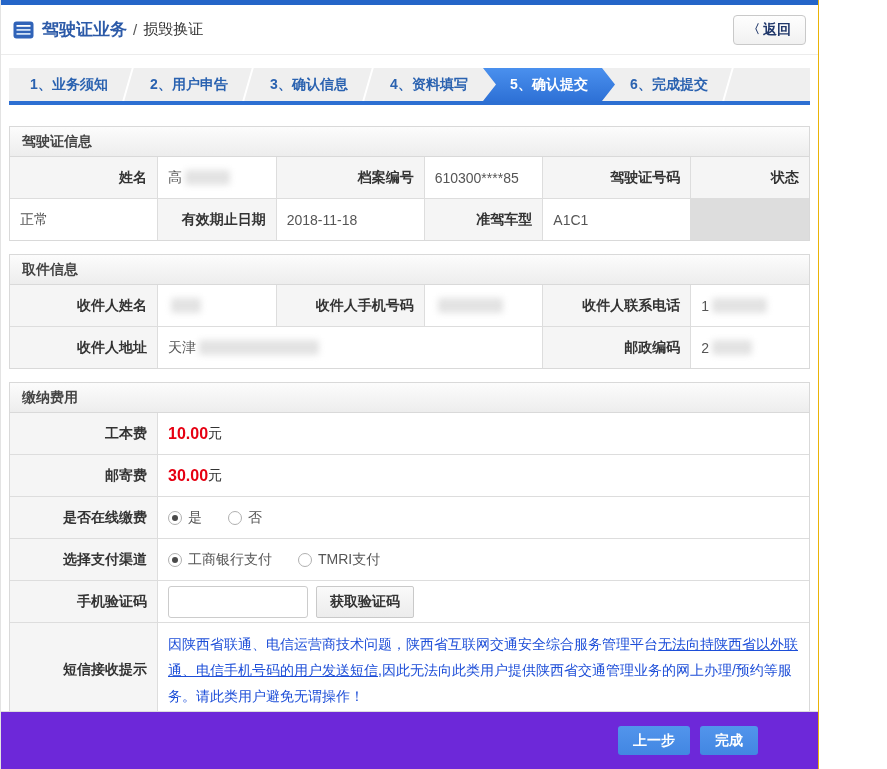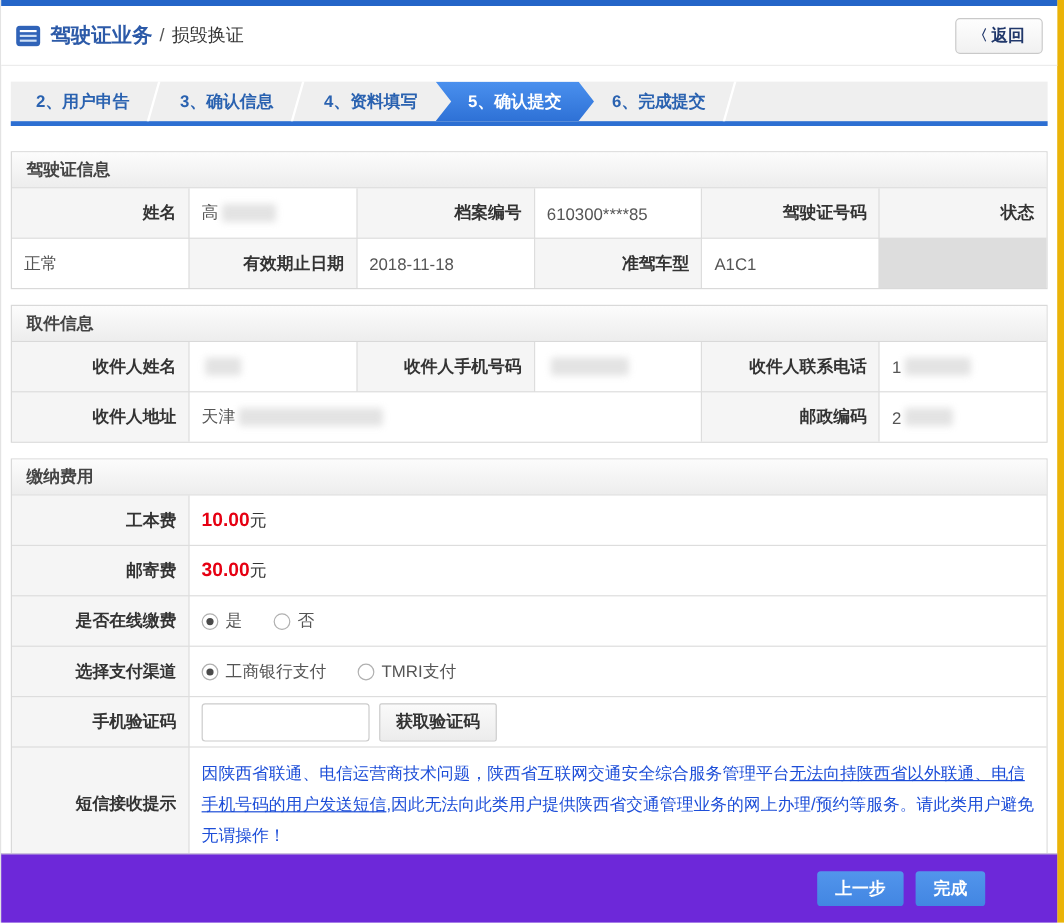"驾驶证业务" .page { border-right: 6px solid #eab308 -> 1px solid #eab308; width: 887px -> 819px }
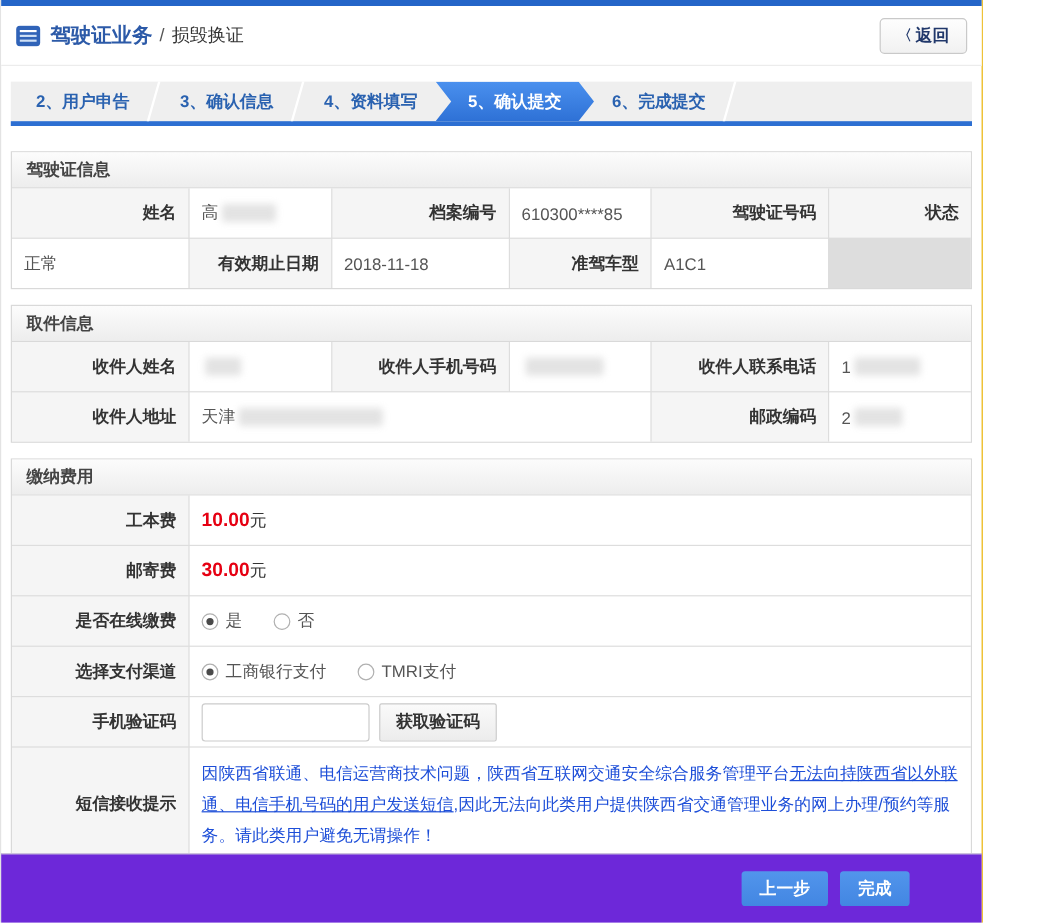"1、业务须知" div.step { html: none -> <div>1、业务须知</div> }
